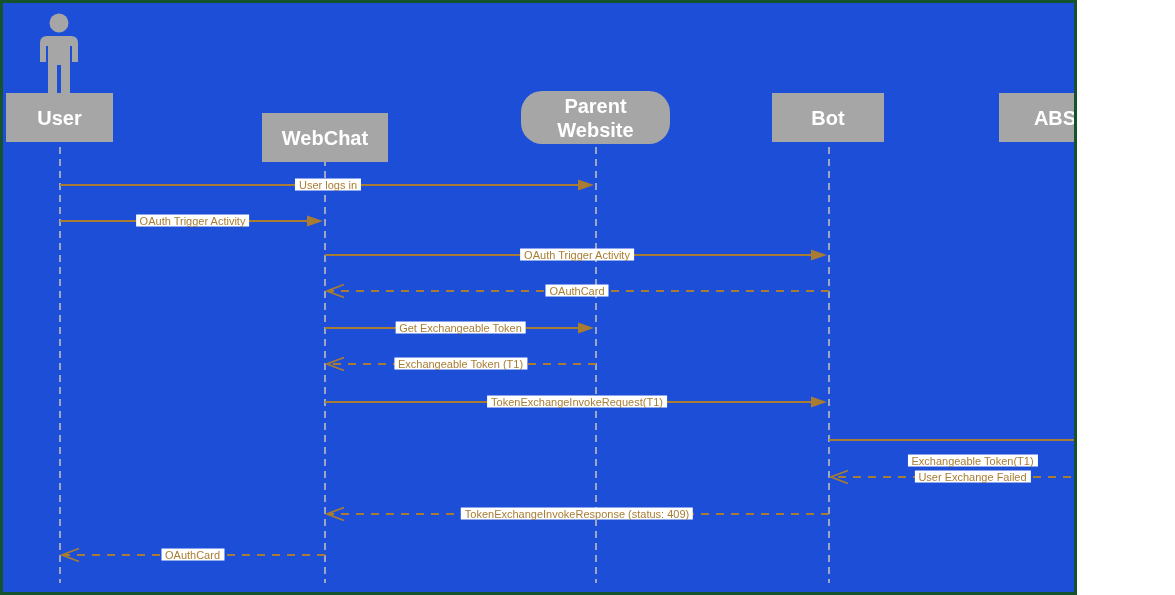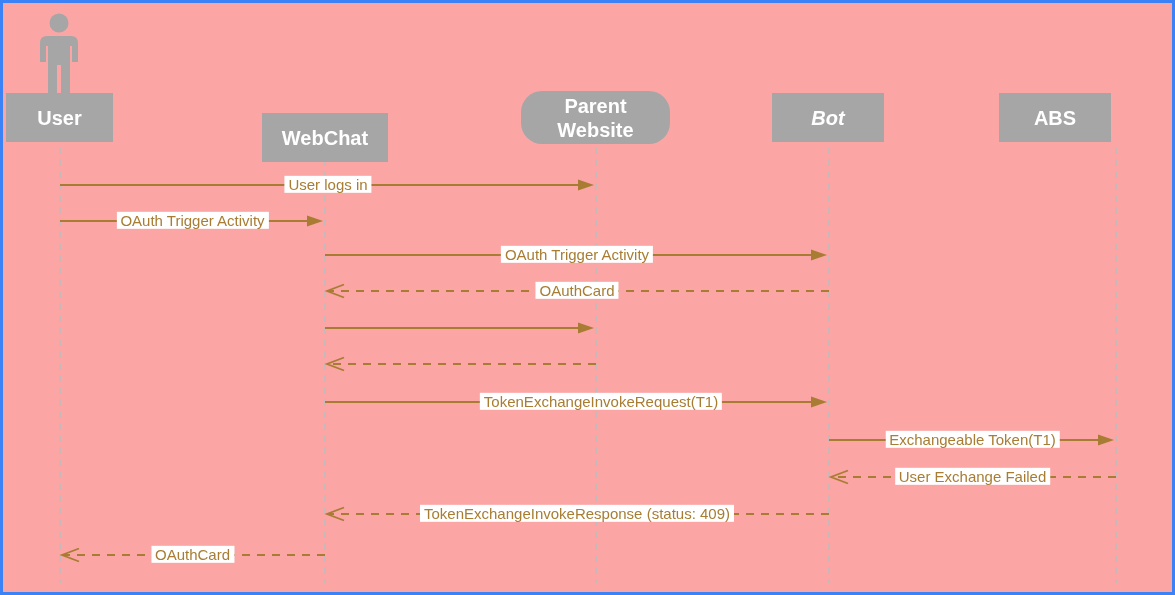"User" .frame { background: #fca5a5 -> #1d4ed8; border: 3px solid #3b82f6 -> 3px solid #14532d; width: 1175px -> 1077px }
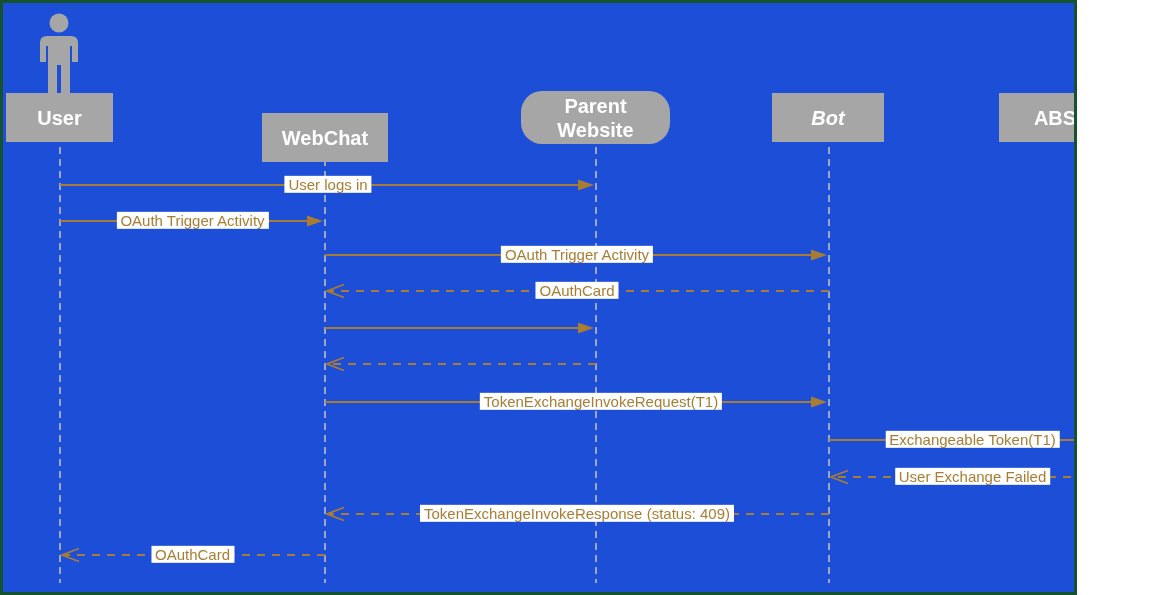"Bot" .actor-bot { font-style: italic -> none }
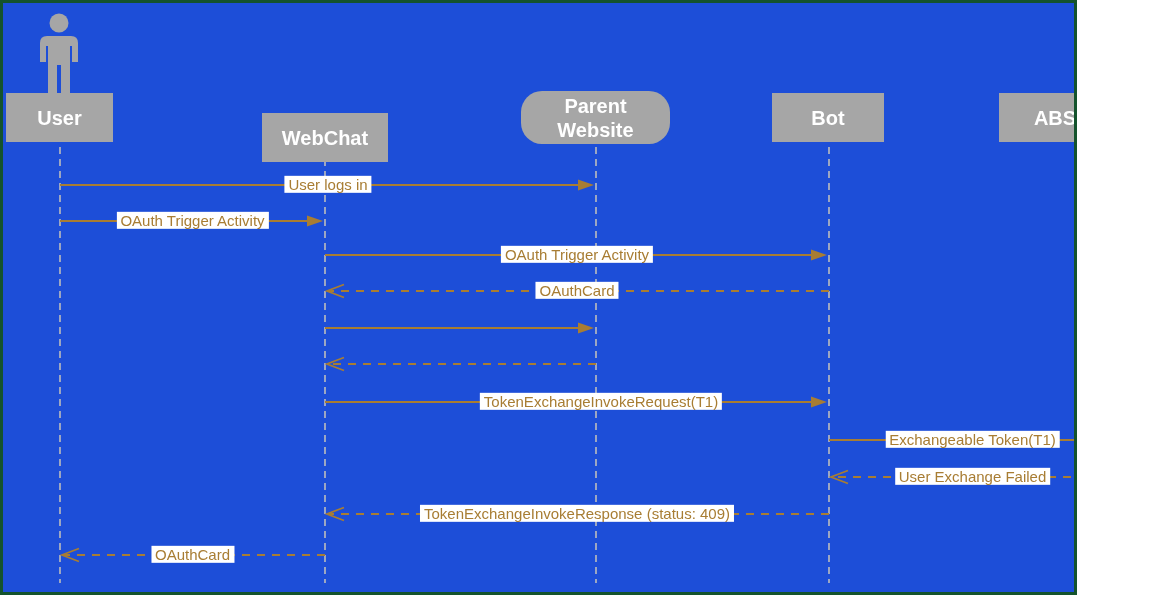"User logs in" .msg-label { font-size: 15px -> 11px }
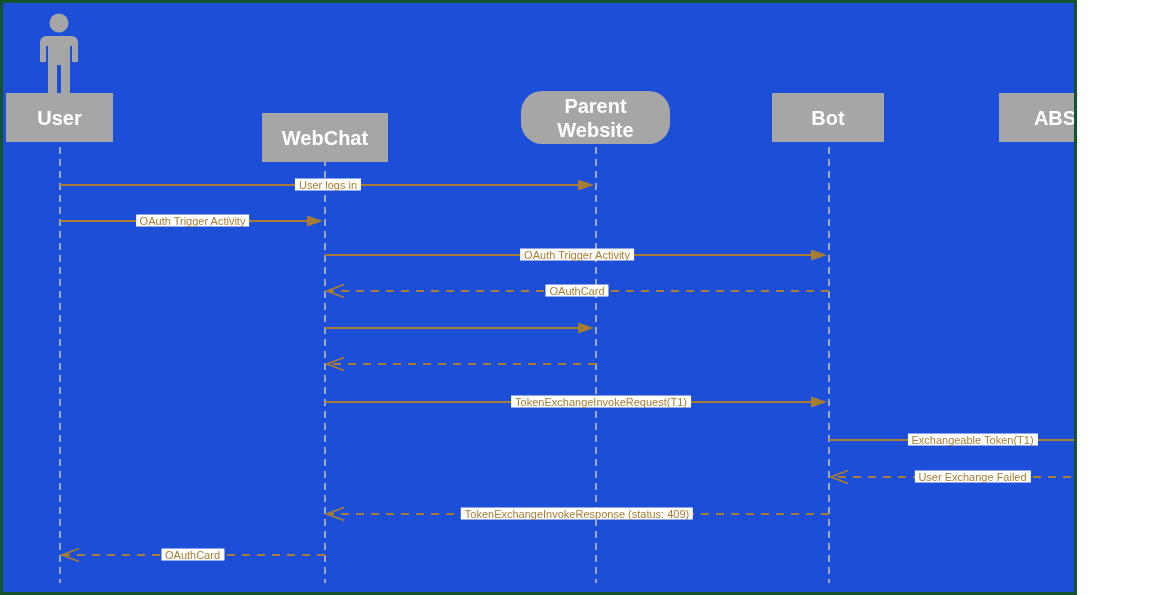"Get Exchangeable Token" span.msg-label { html: none -> <span>Get Exchangeable Token</span> }
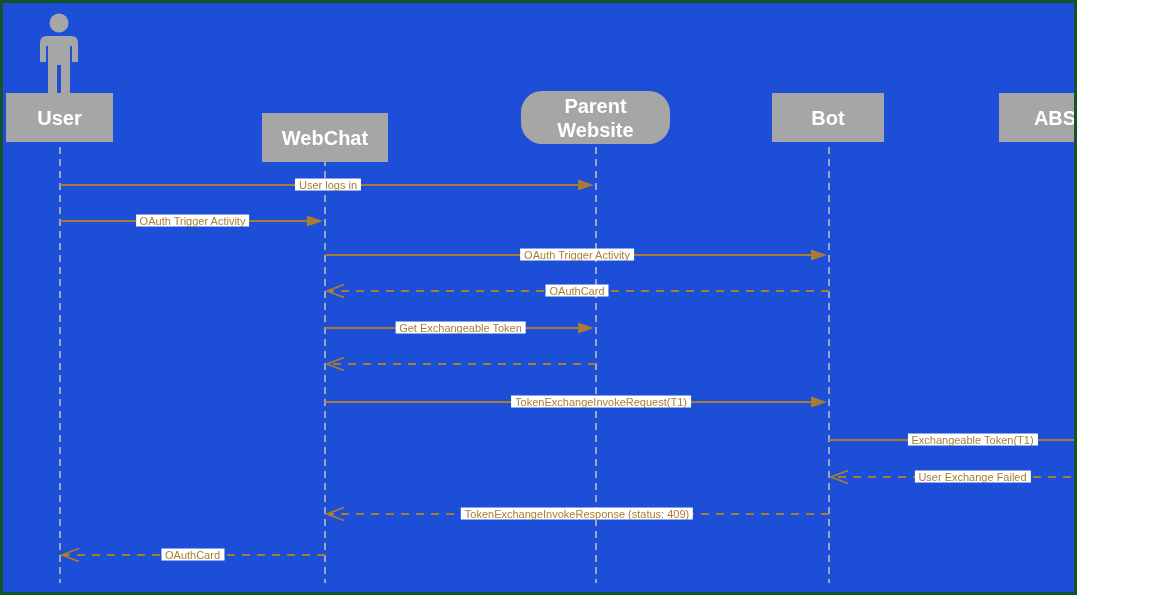"Exchangeable Token (T1)" span.msg-label { html: none -> <span>Exchangeable Token (T1)</span> }
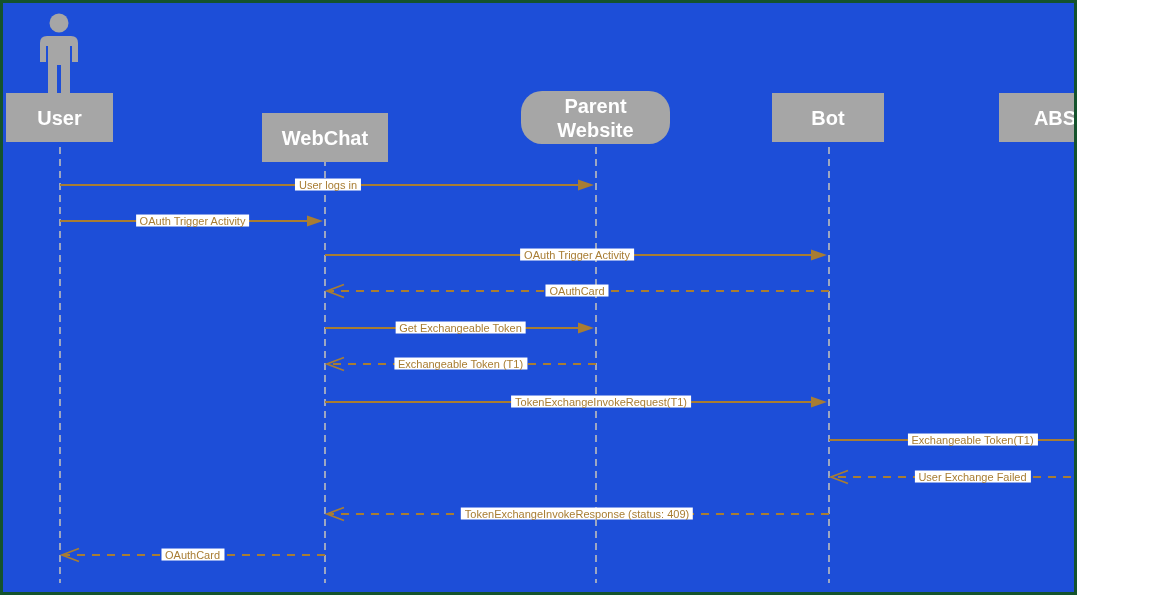"TokenExchangeInvokeRequest(T1)" span.msg-label { margin-left: 24px -> none }
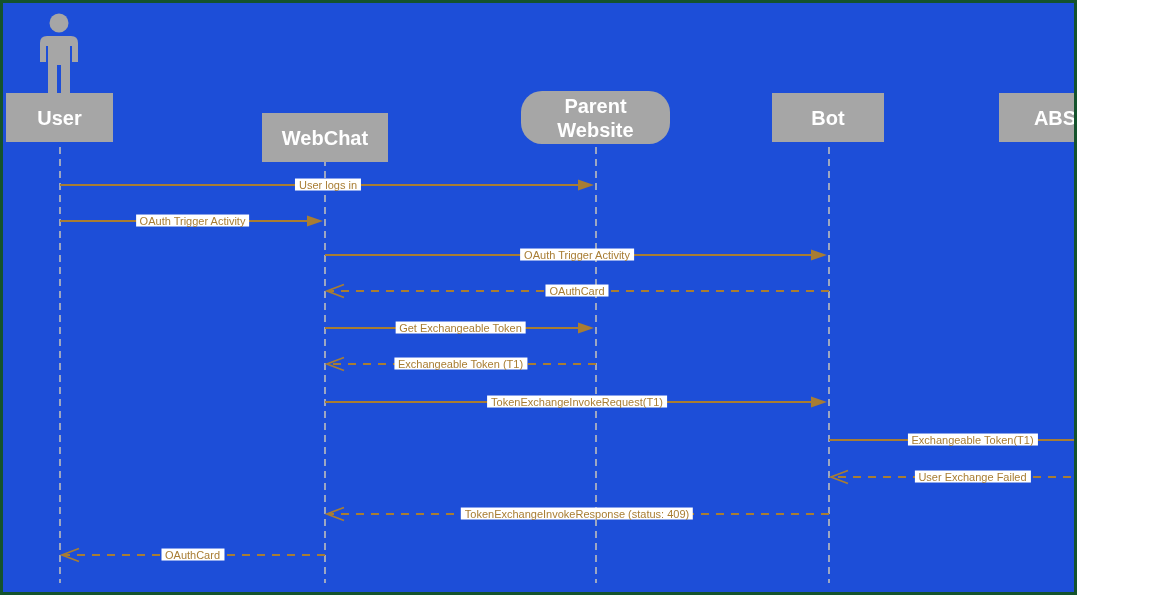"Exchangeable Token(T1)" span.msg-label { top: 437px -> 458px }
